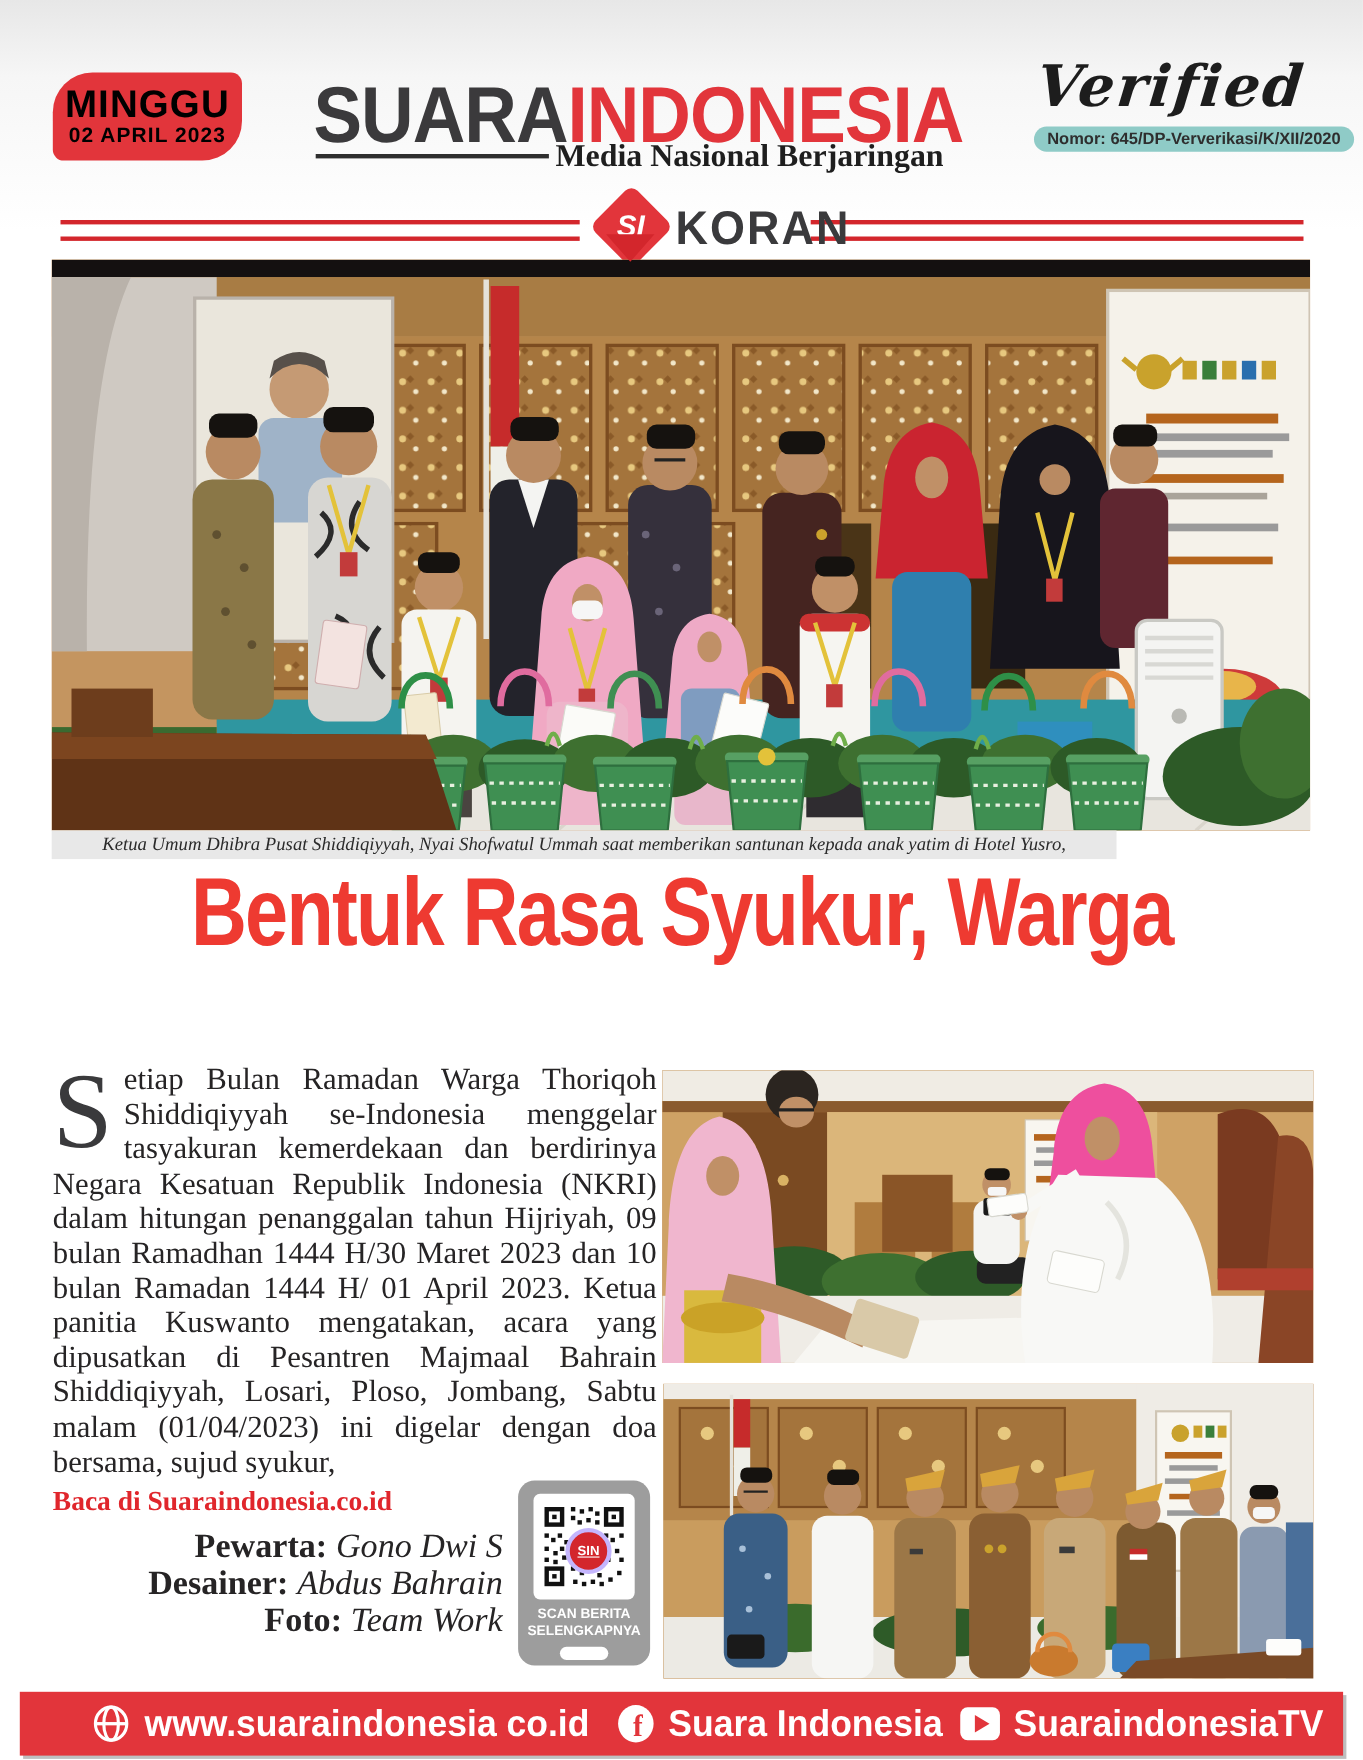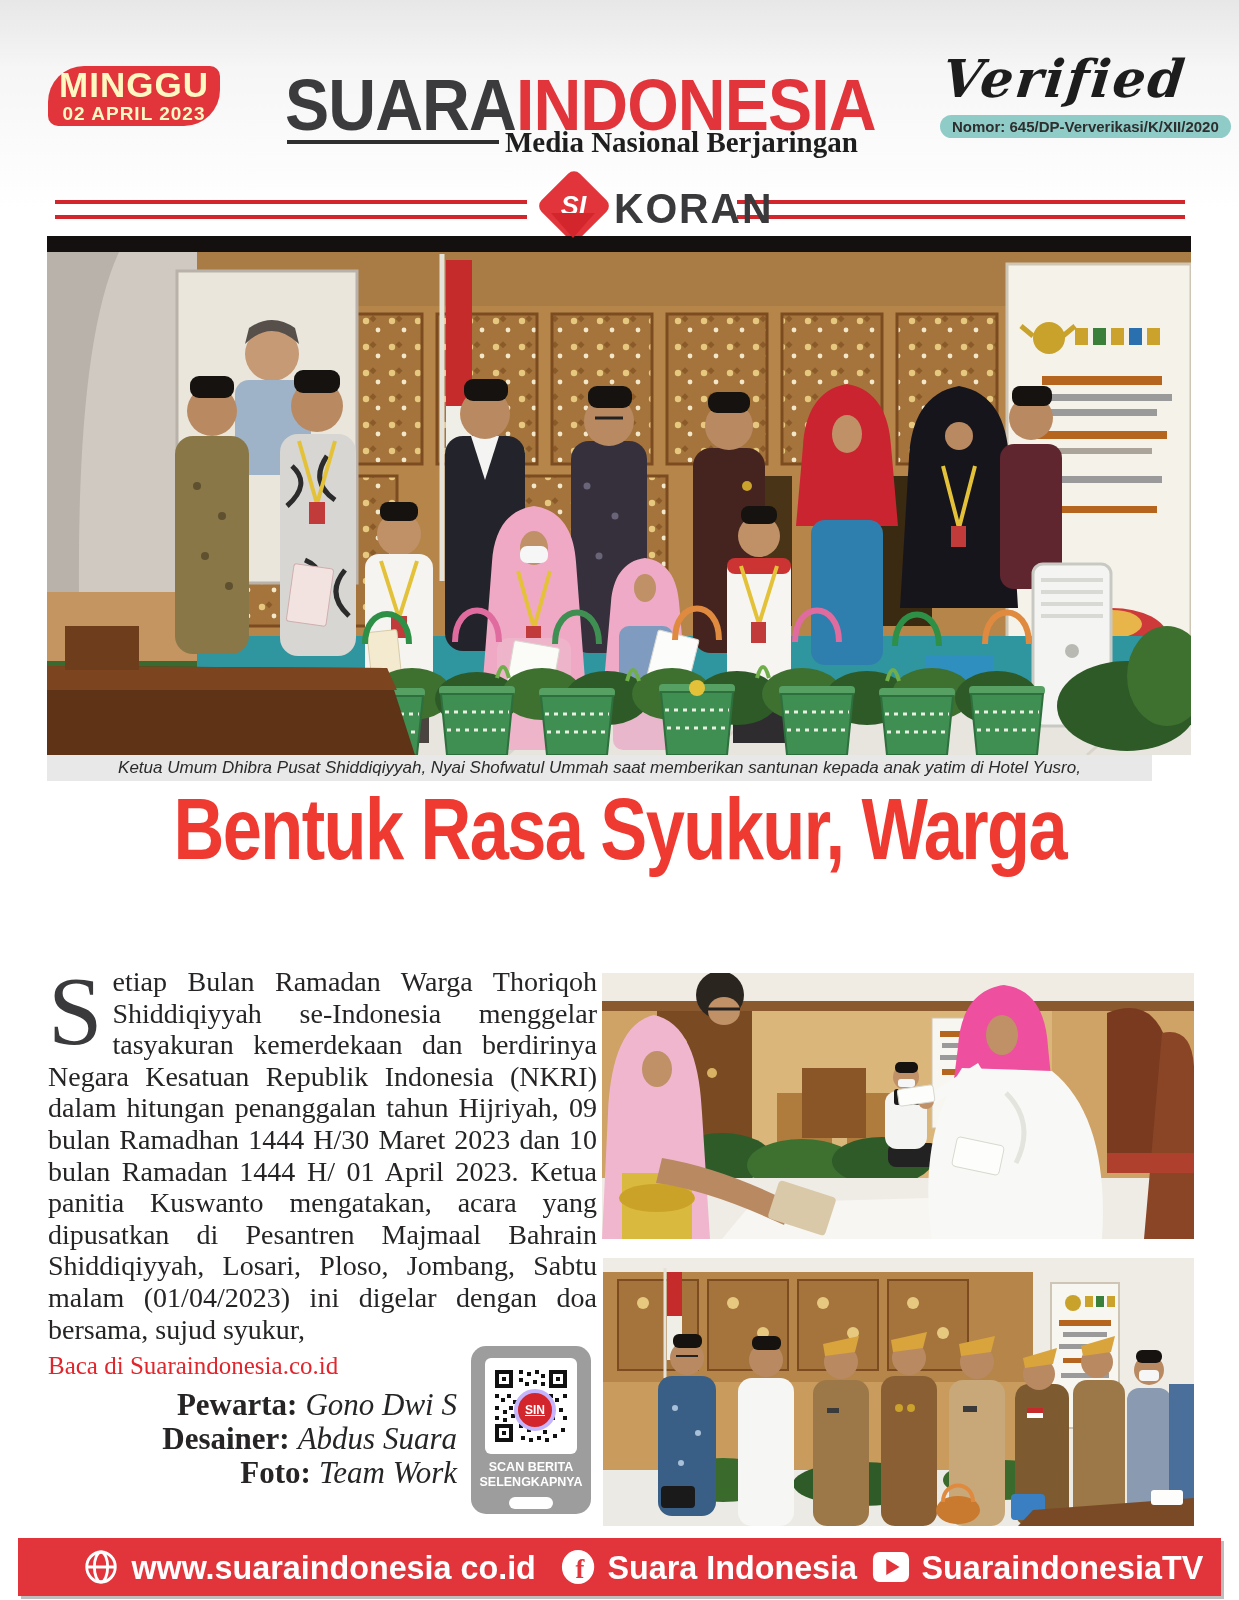"MINGGU" .date-badge { color: #fef9c3 -> #000000; height: 60px -> 80px }
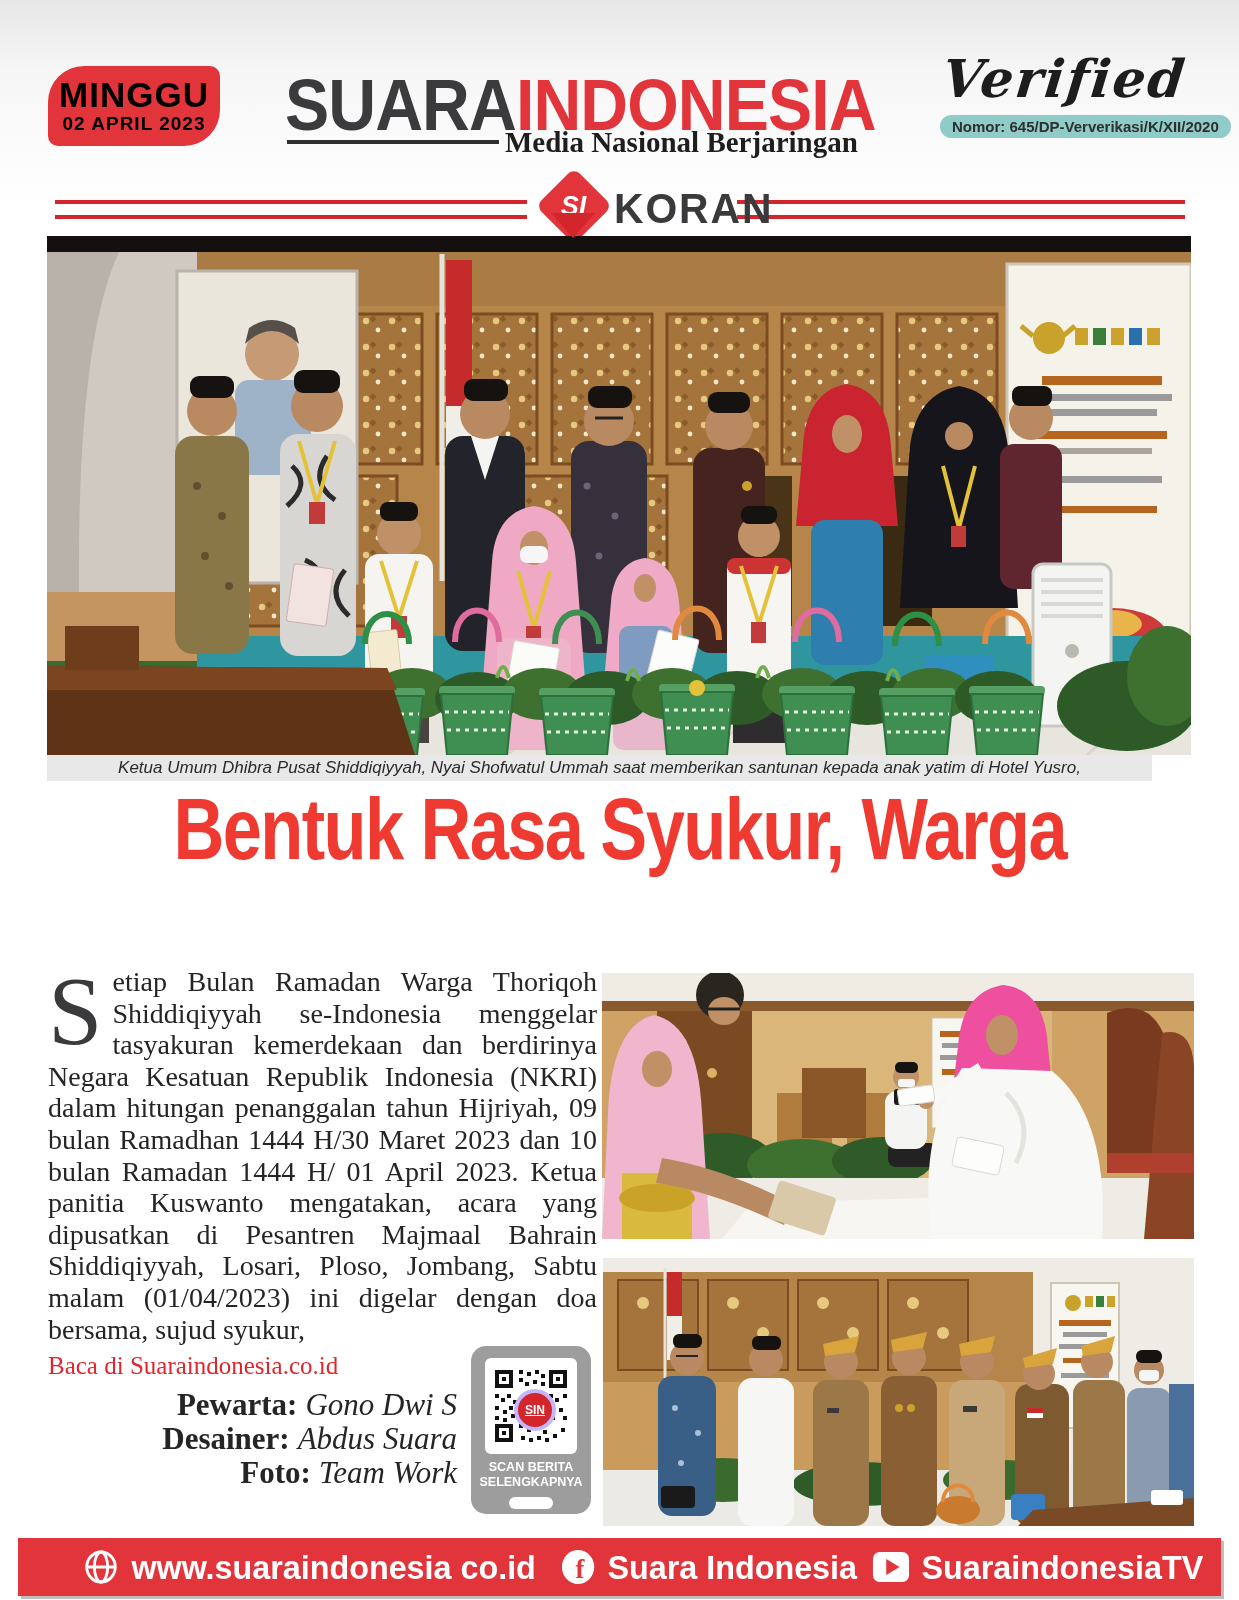"Ketua Umum Dhibra Pusat Shiddiqiyyah," .caption-bar { font-family: none -> Liberation Serif, serif; width: 1105px -> 968px }
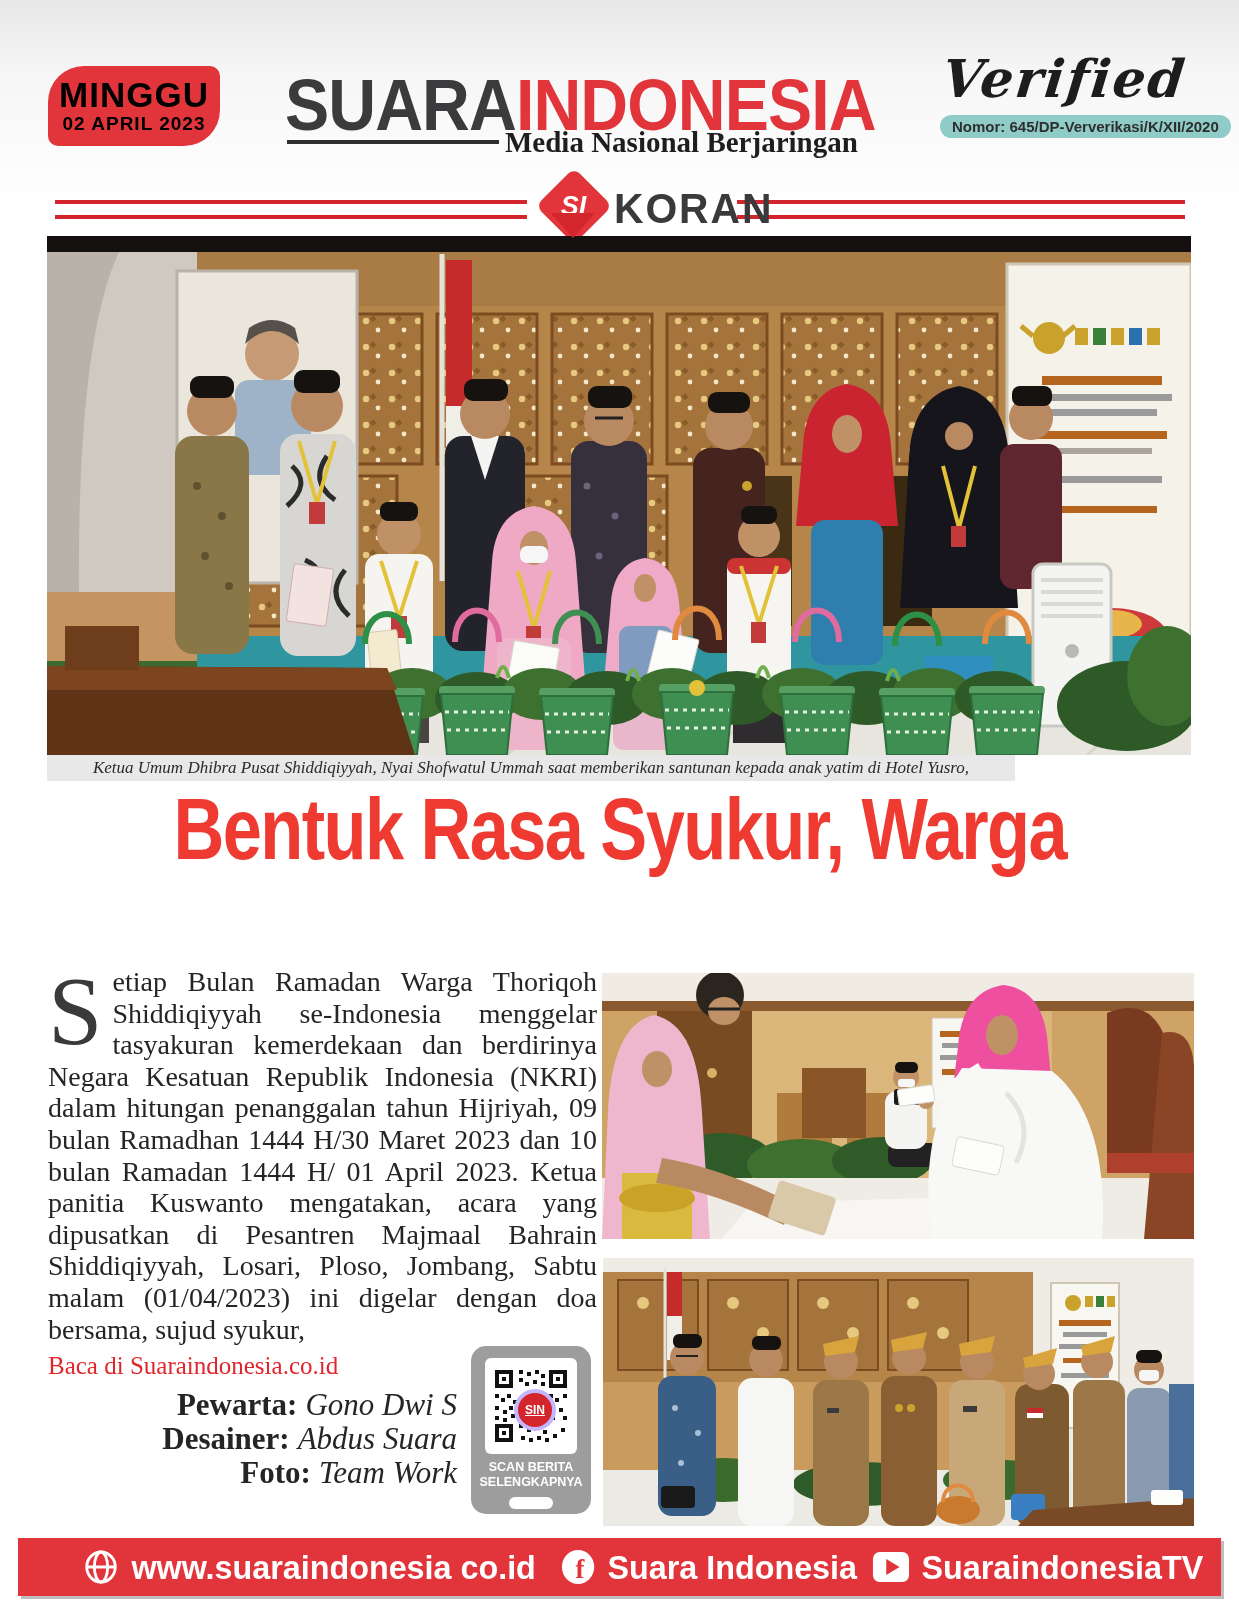"Baca di Suaraindonesia.co.id" .read-more { font-weight: normal -> bold }
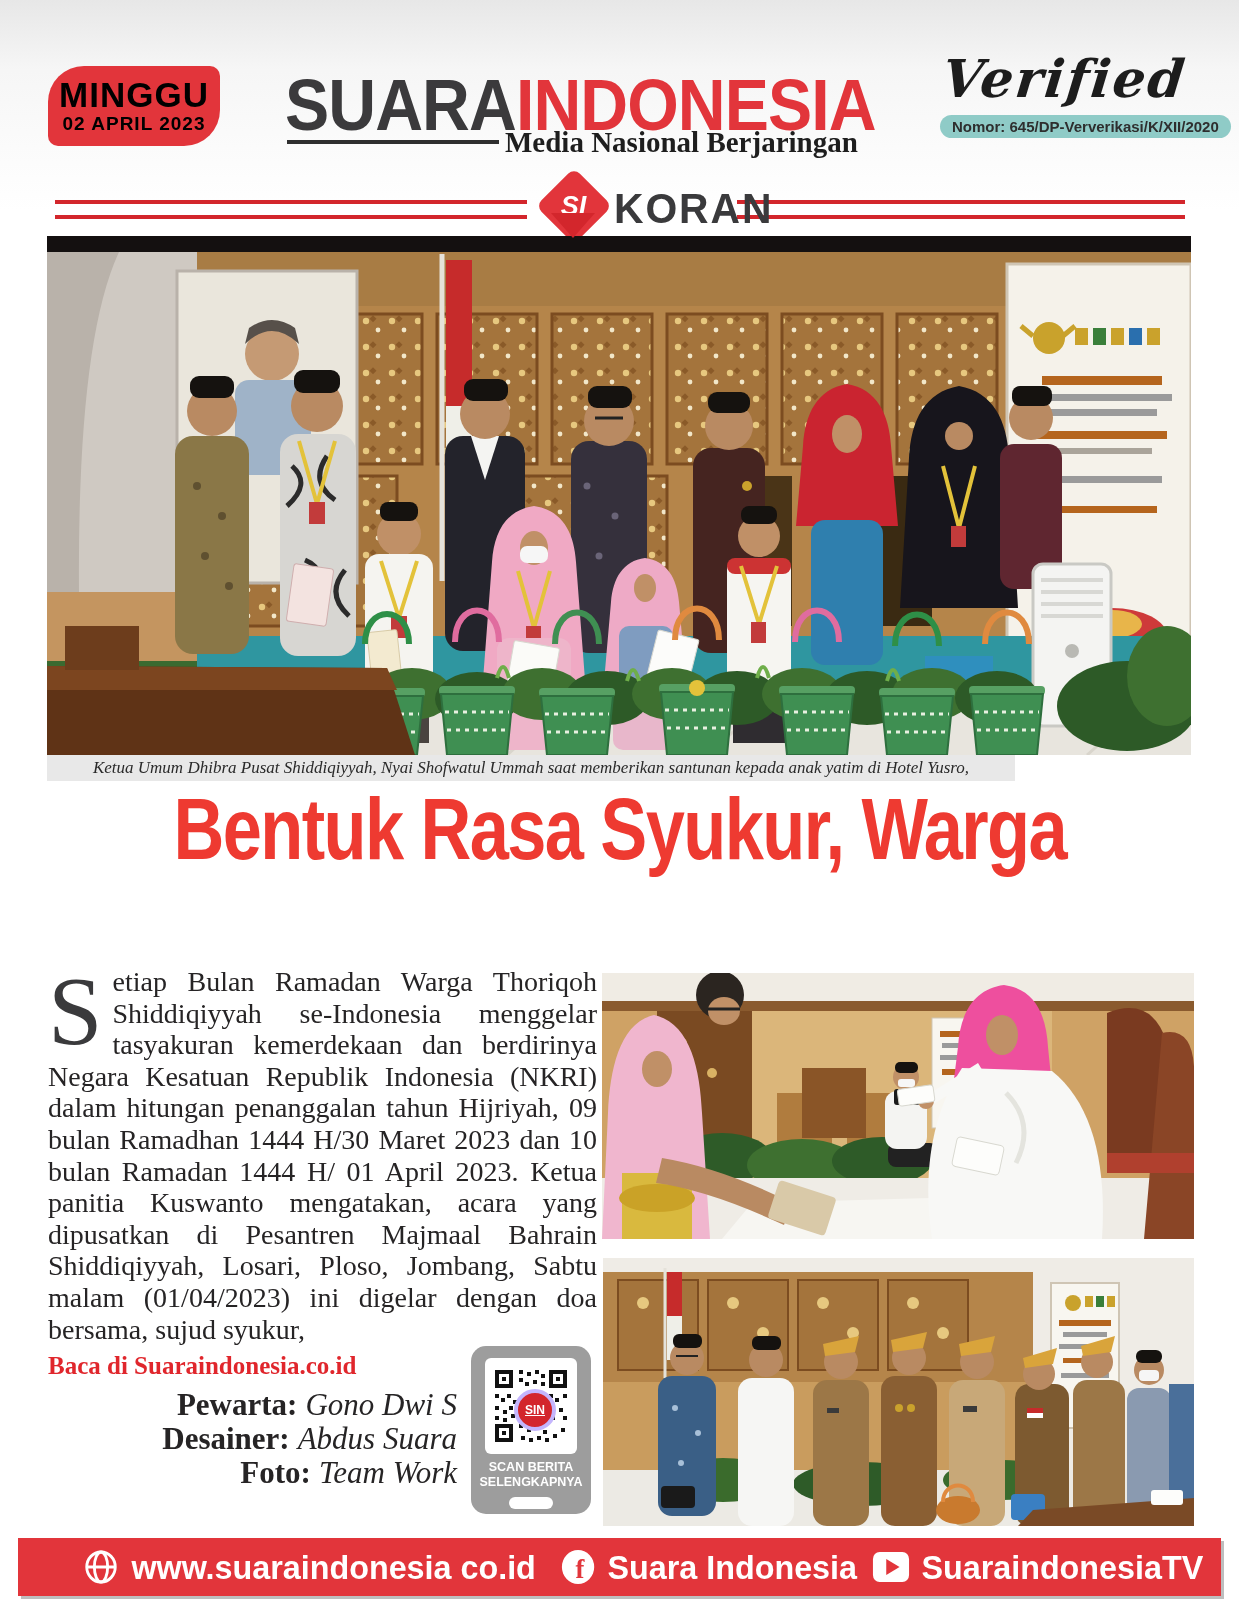"Abdus Suara" i { text: Suara -> Bahrain }
